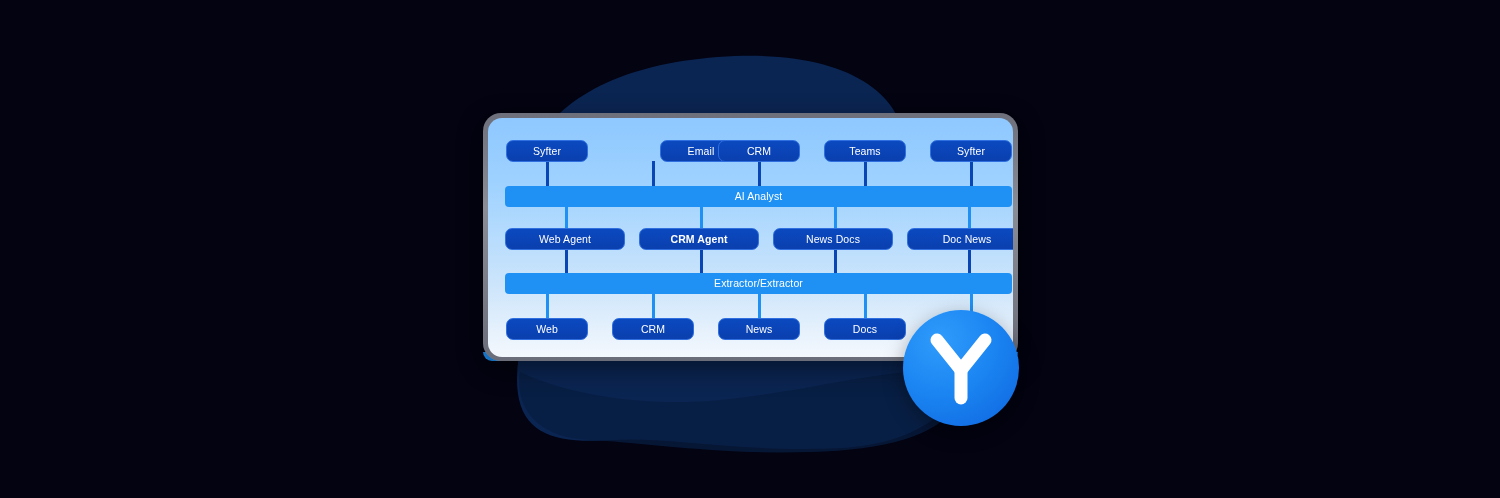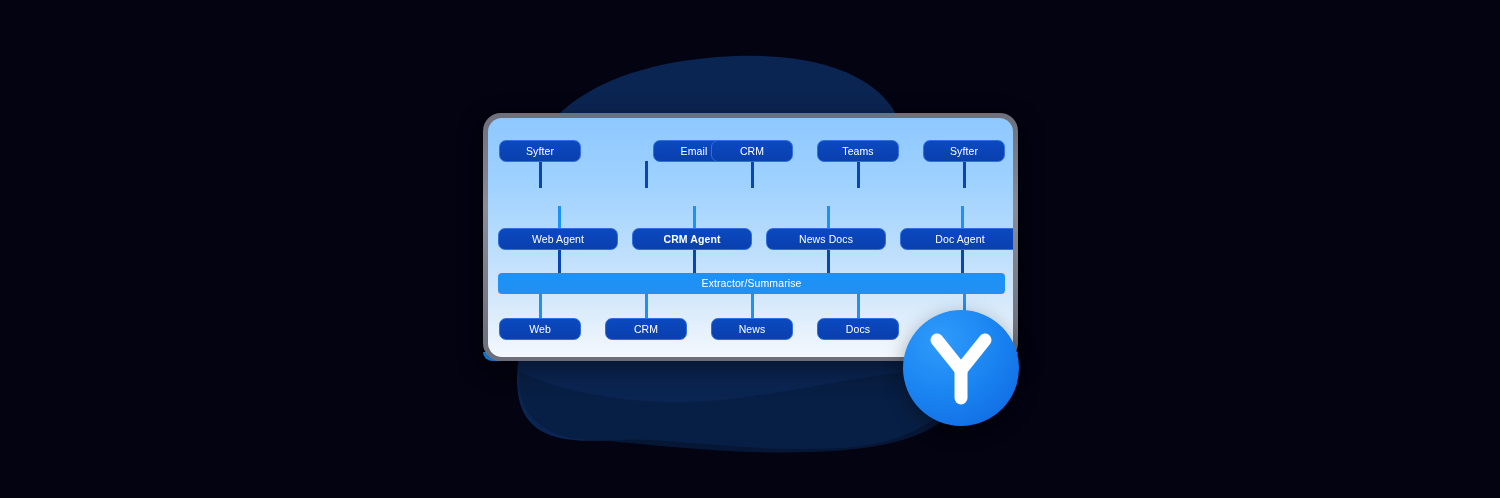"Syfter" .diagram { left: 4px -> 11px }
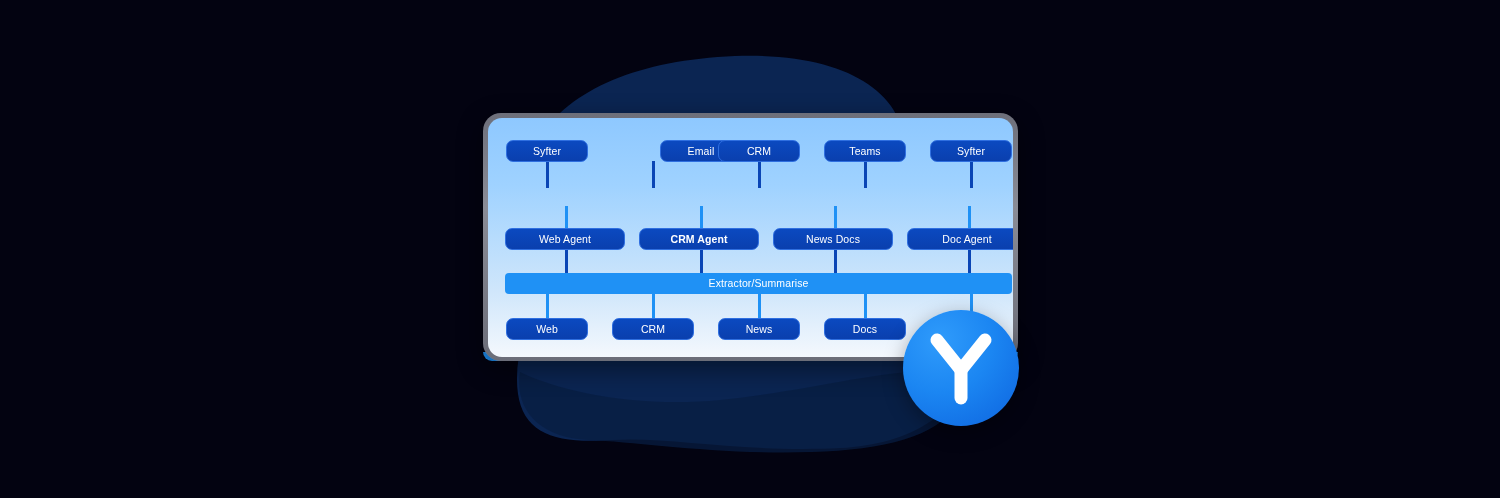"AI Analyst" div.bar { html: none -> <div>AI Analyst</div> }
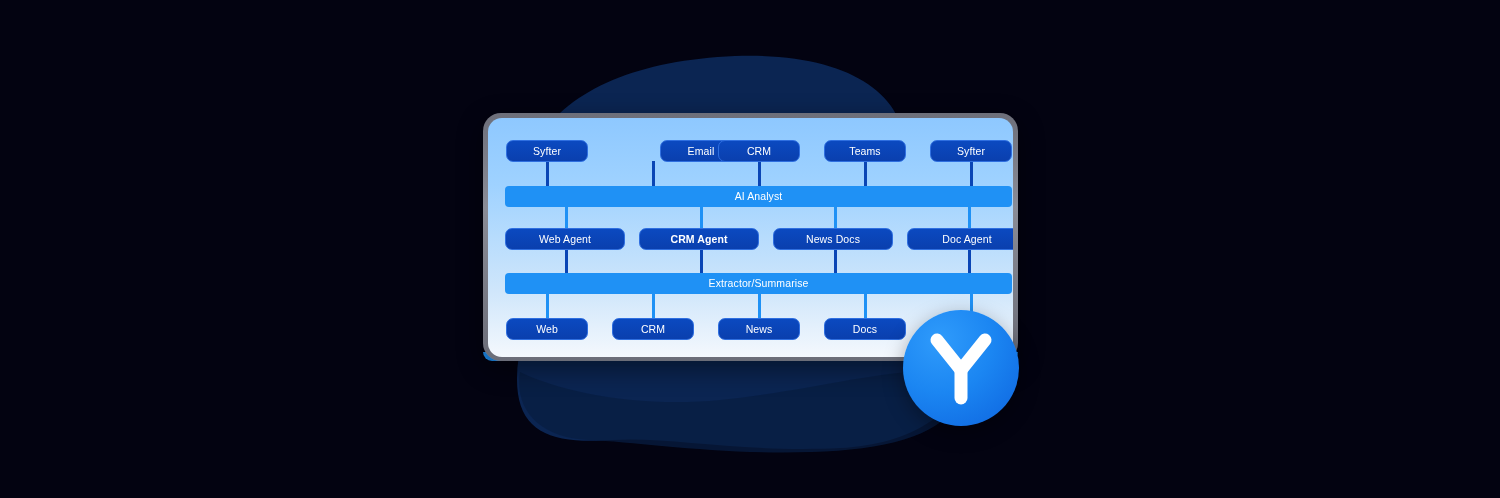"Doc Agent" div.node { text: Agent -> News }
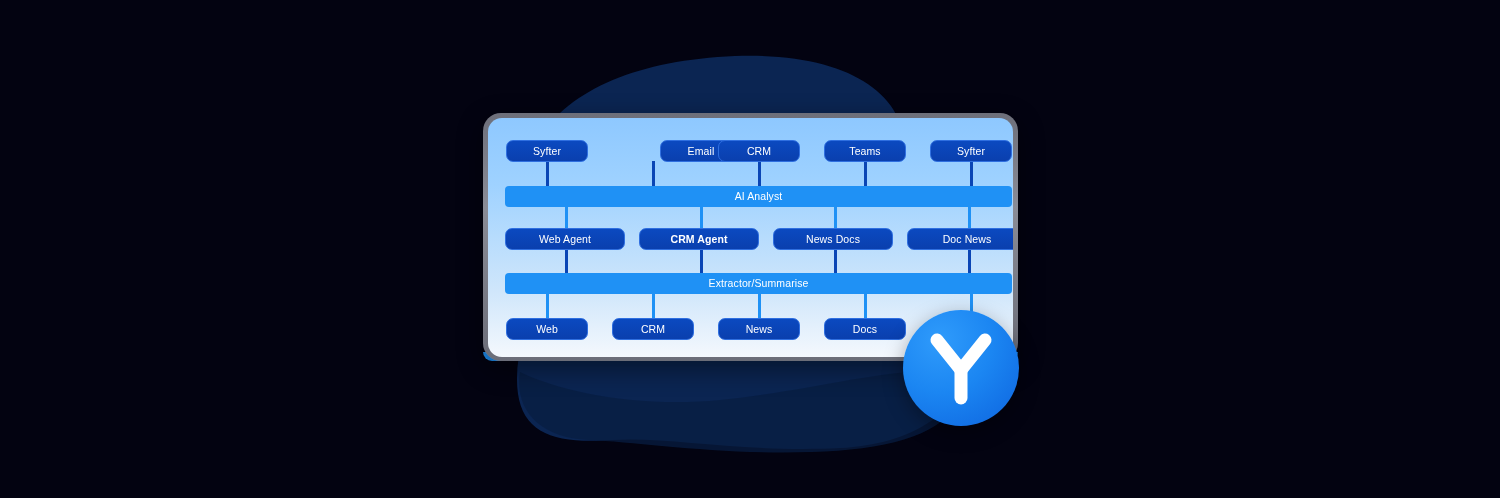"Extractor/Summarise" div.bar { text: Extractor/Summarise -> Extractor/Extractor }
